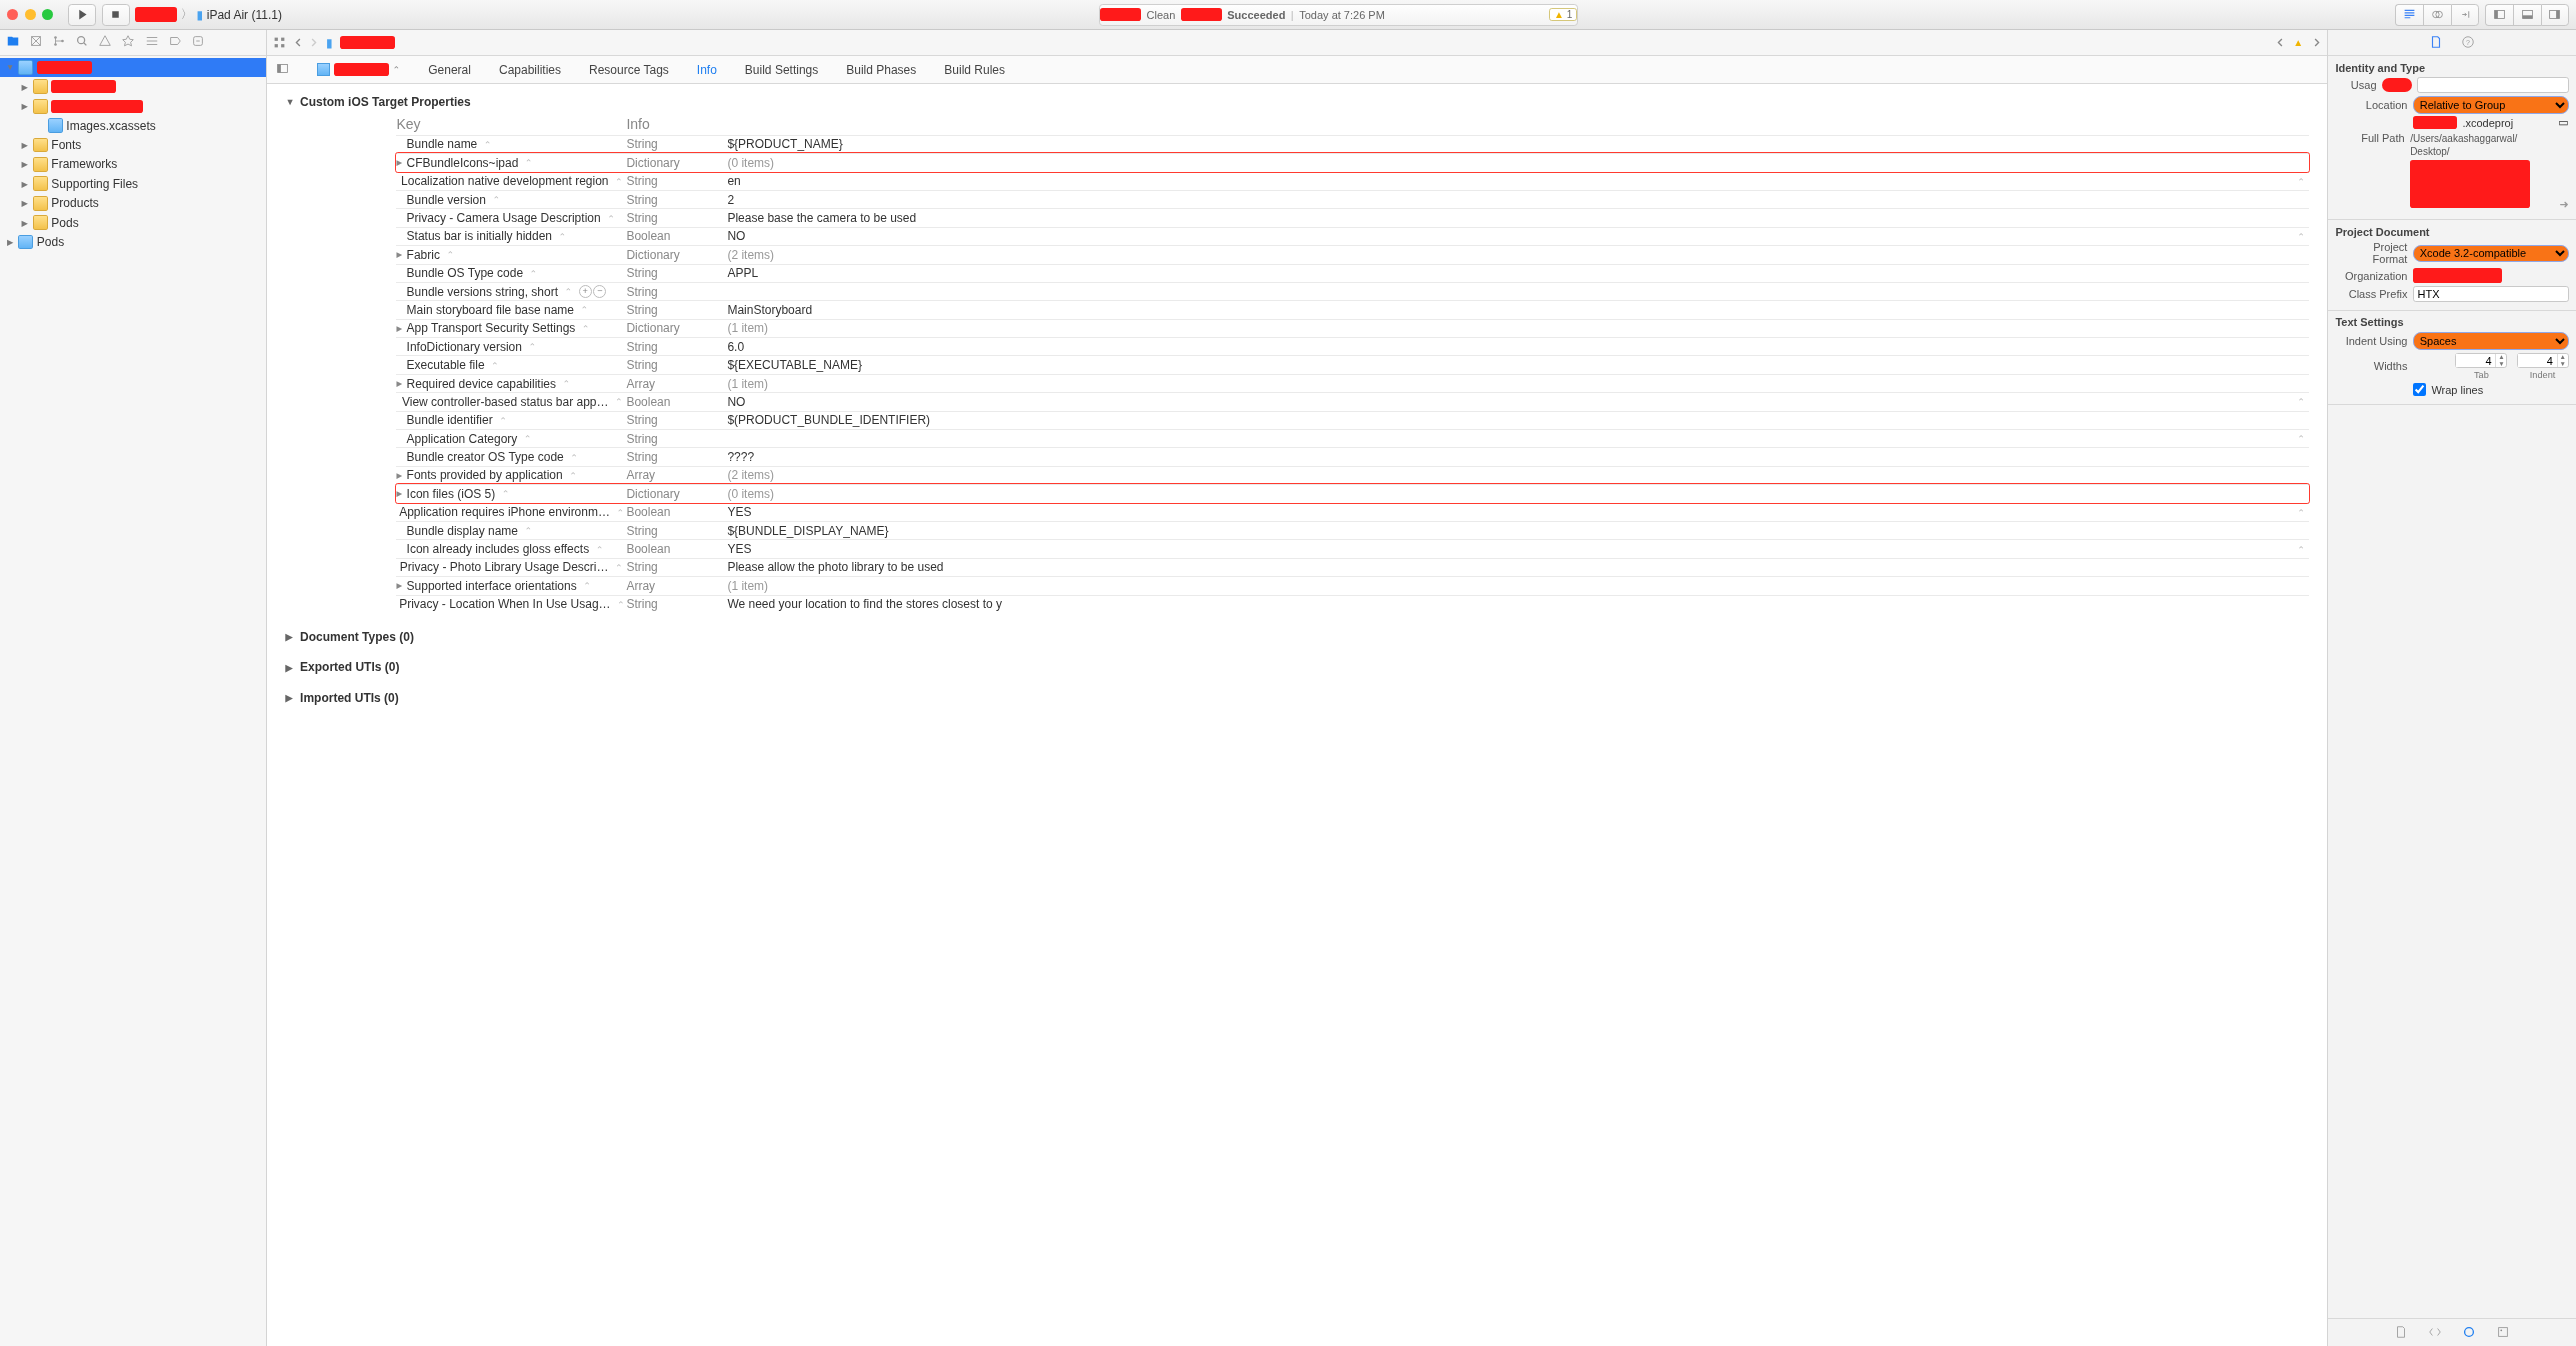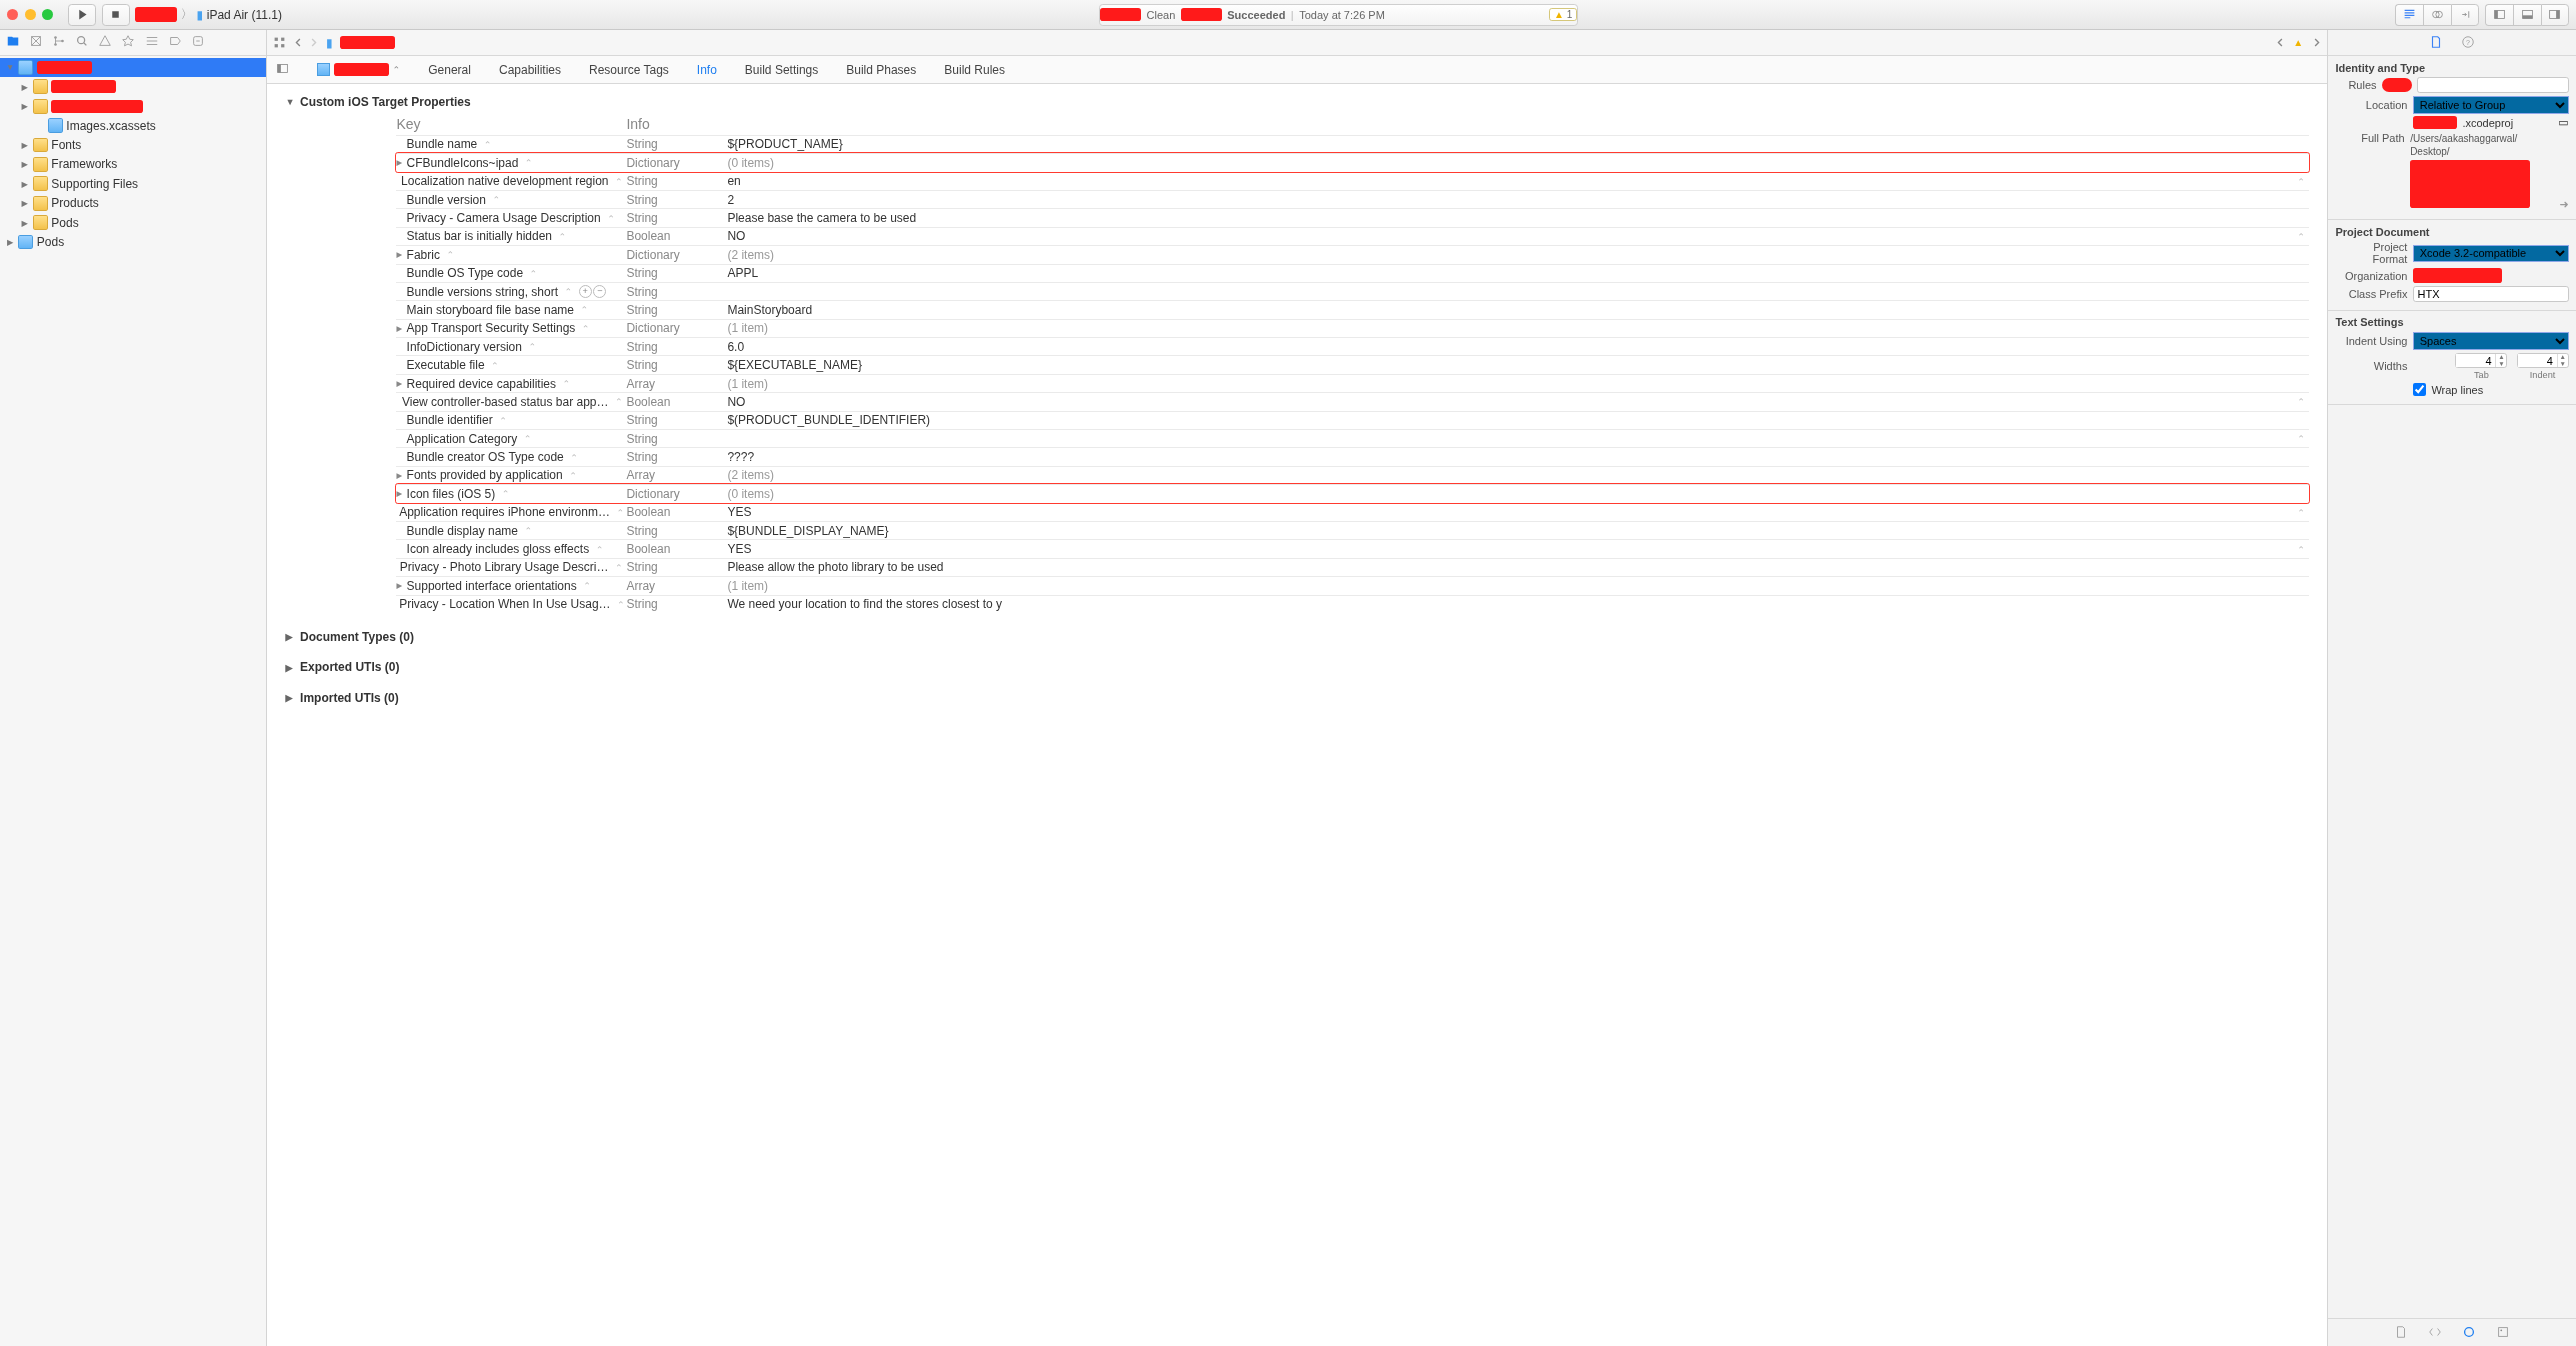"Rules" label { text: Rules -> Usag }
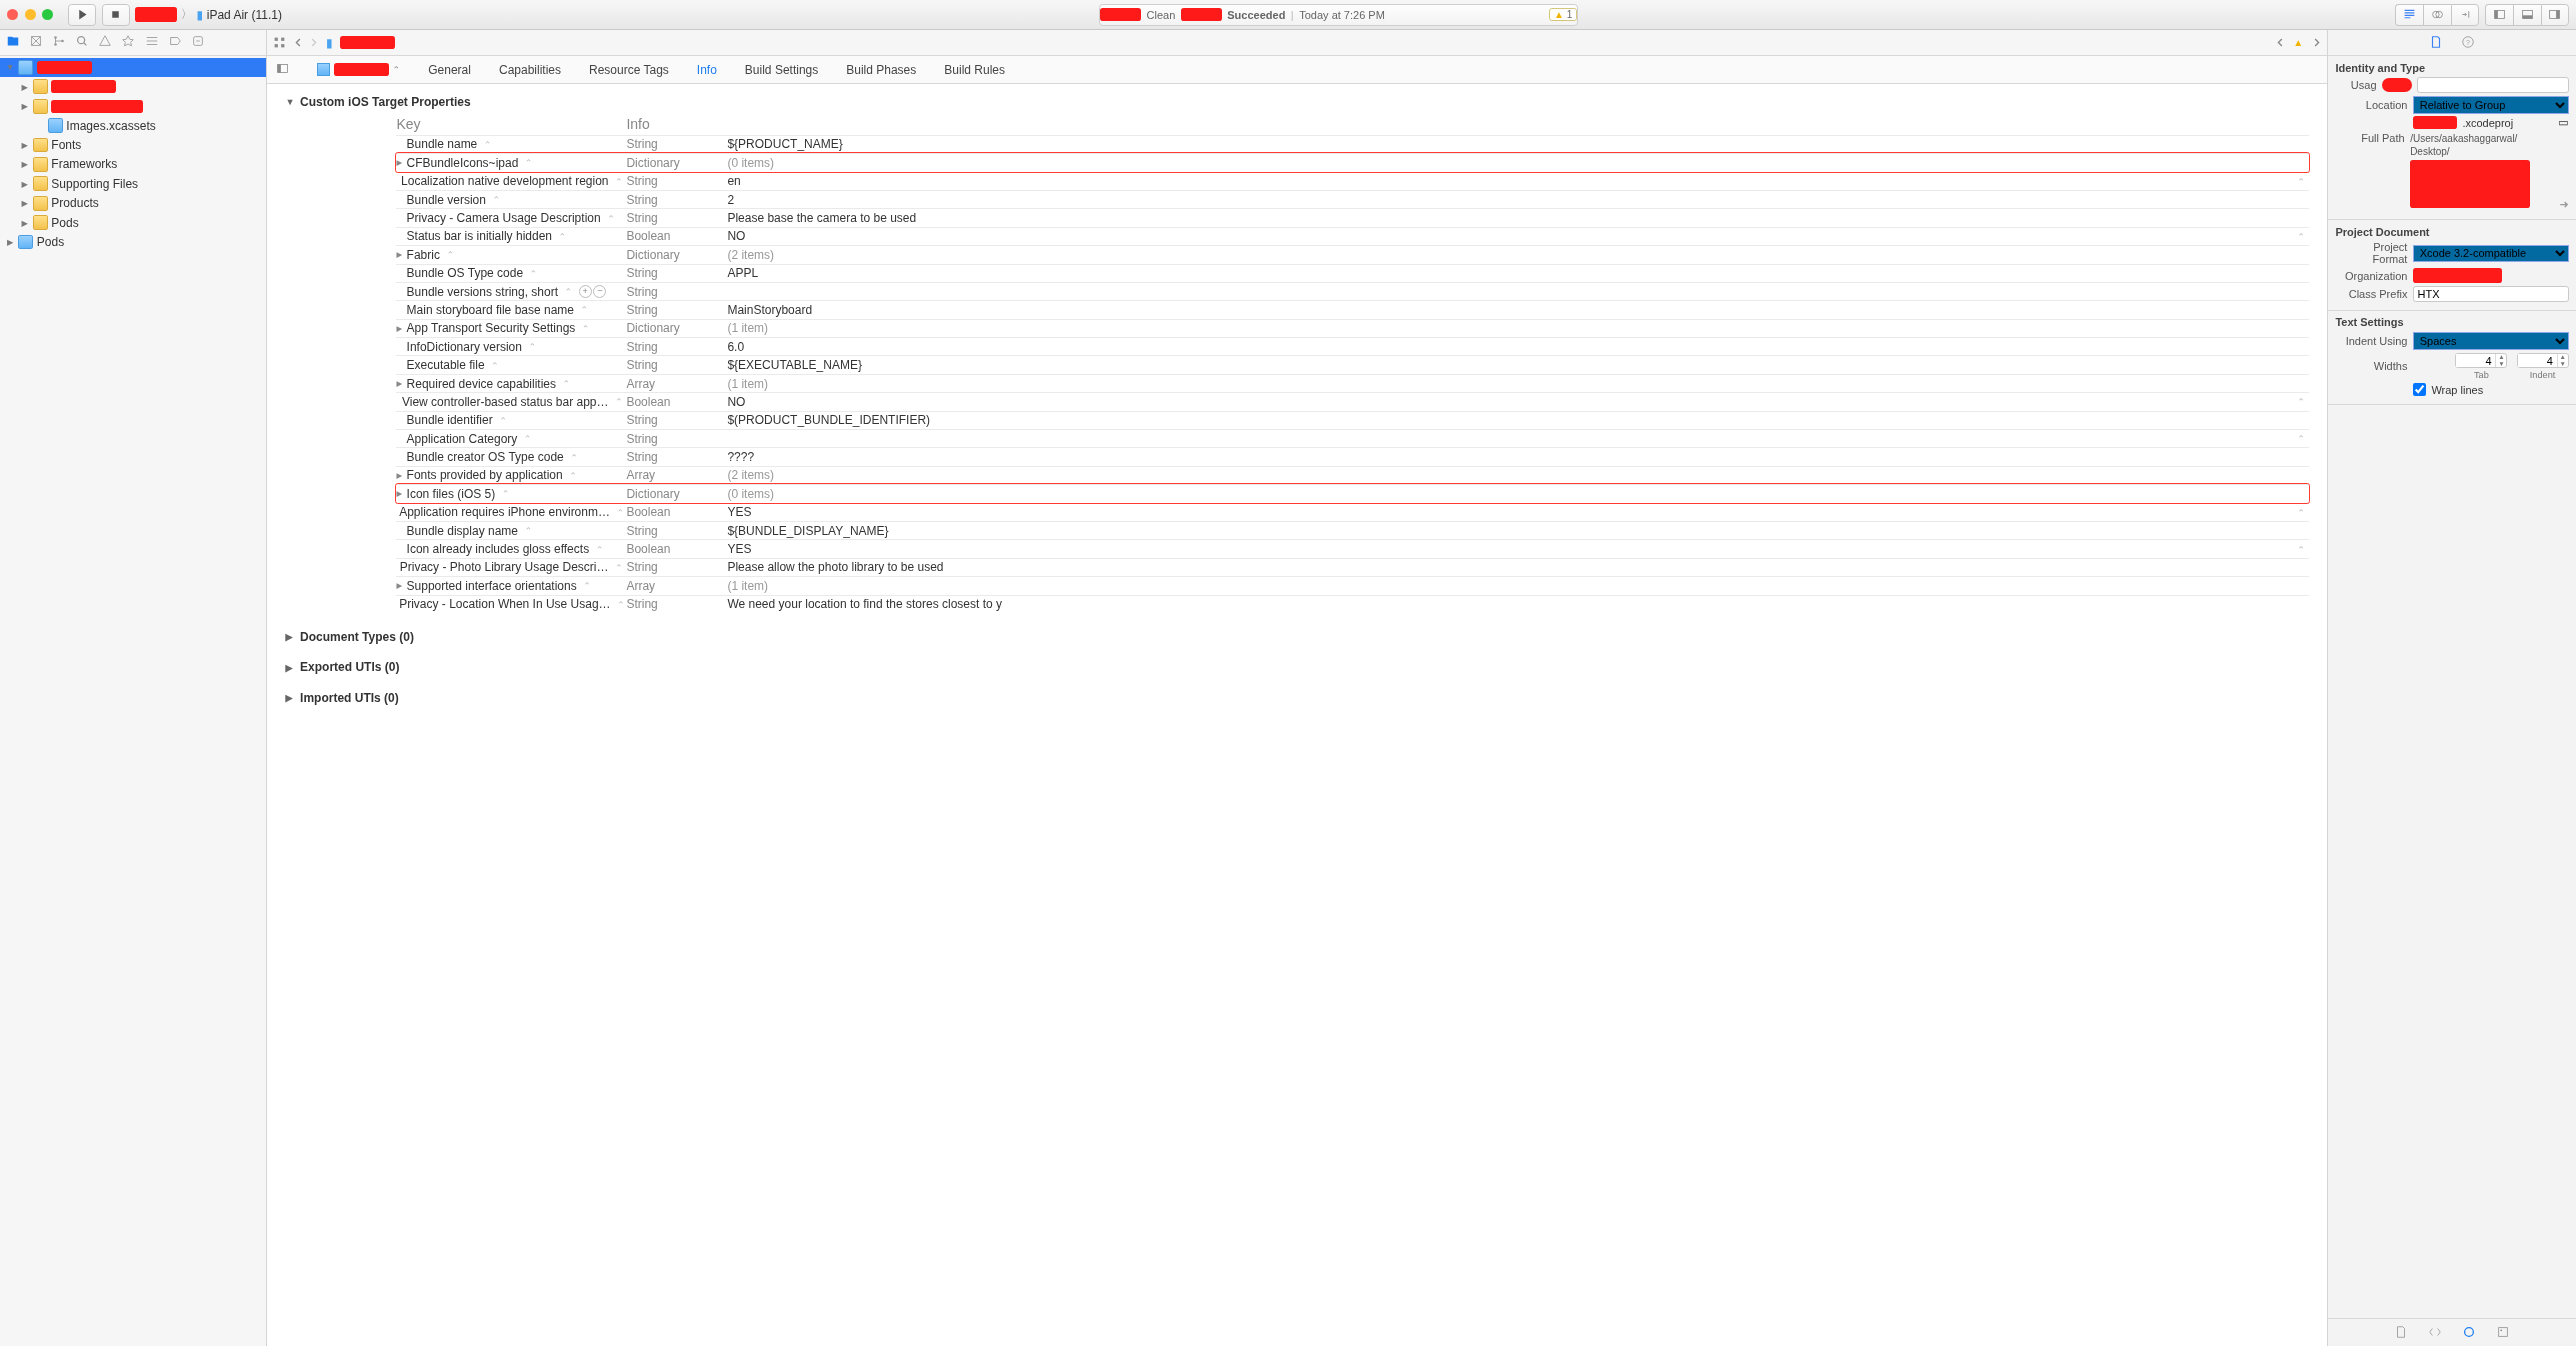"Relative to Group" .irow select { background: #0369a1 -> #f97316; border-radius: 0 -> 8px }
